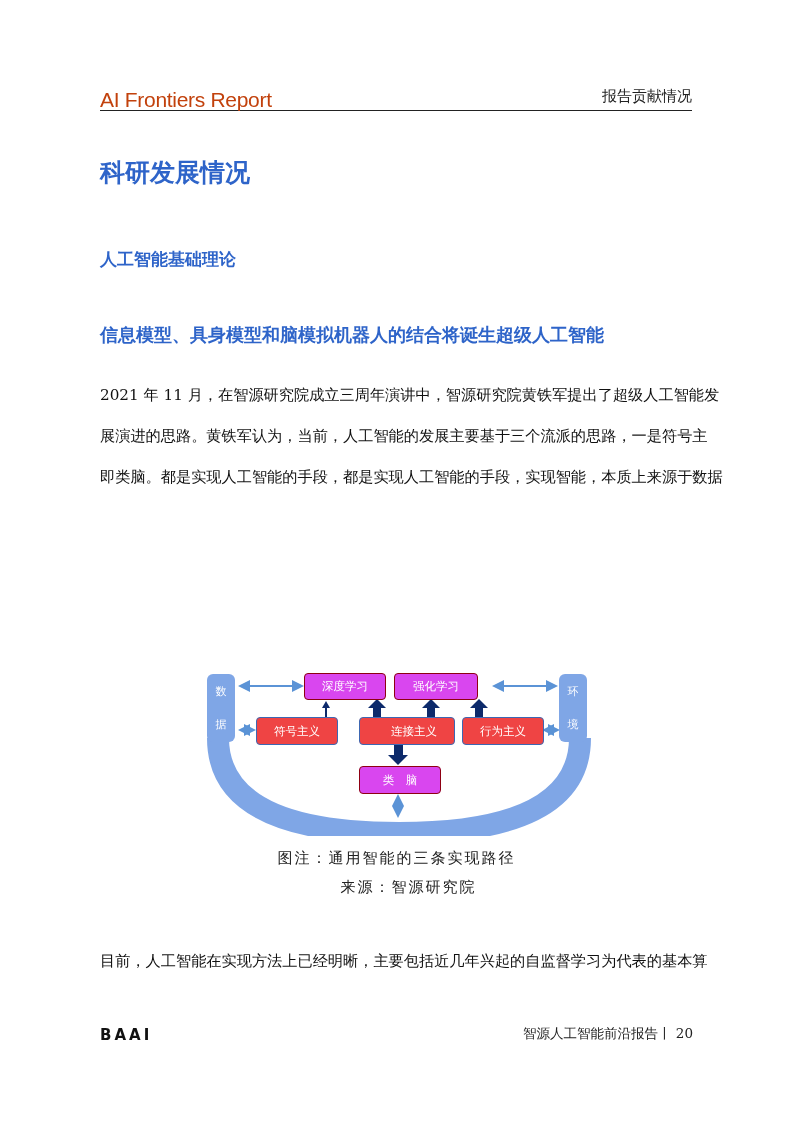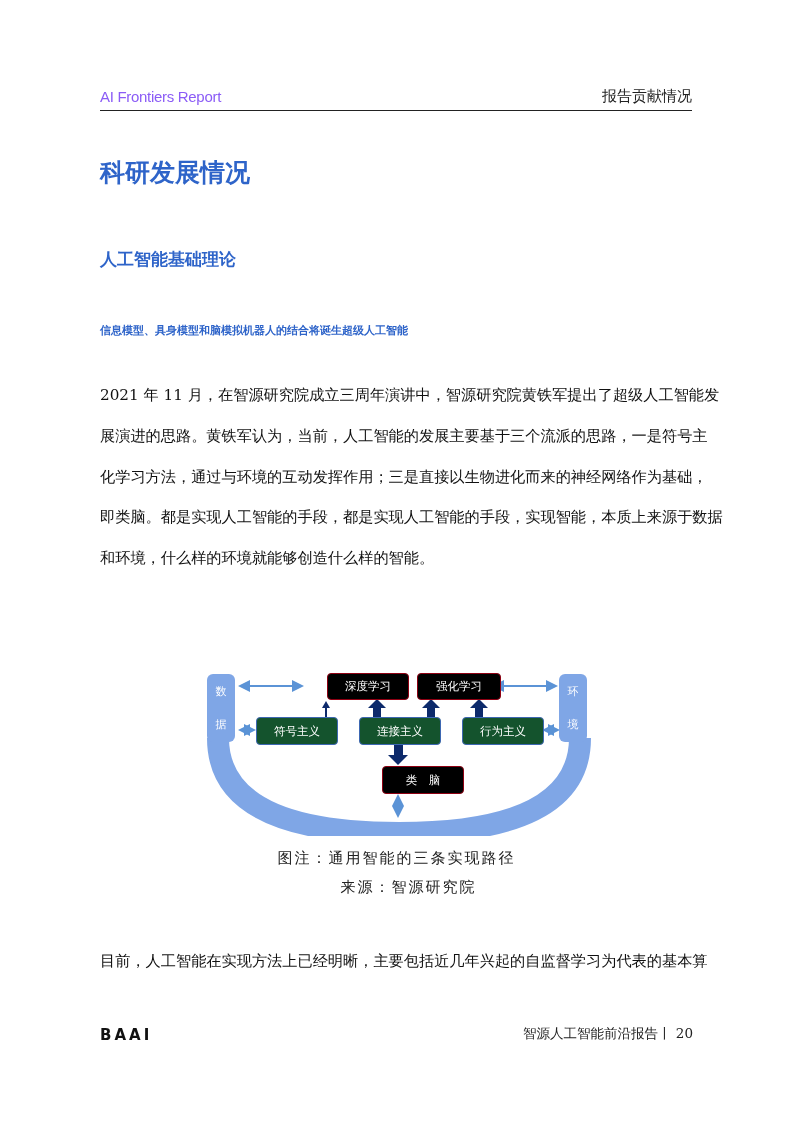"AI Frontiers Report" .header-left { color: #8b5cf6 -> #c2410c; font-size: 15px -> 21px }
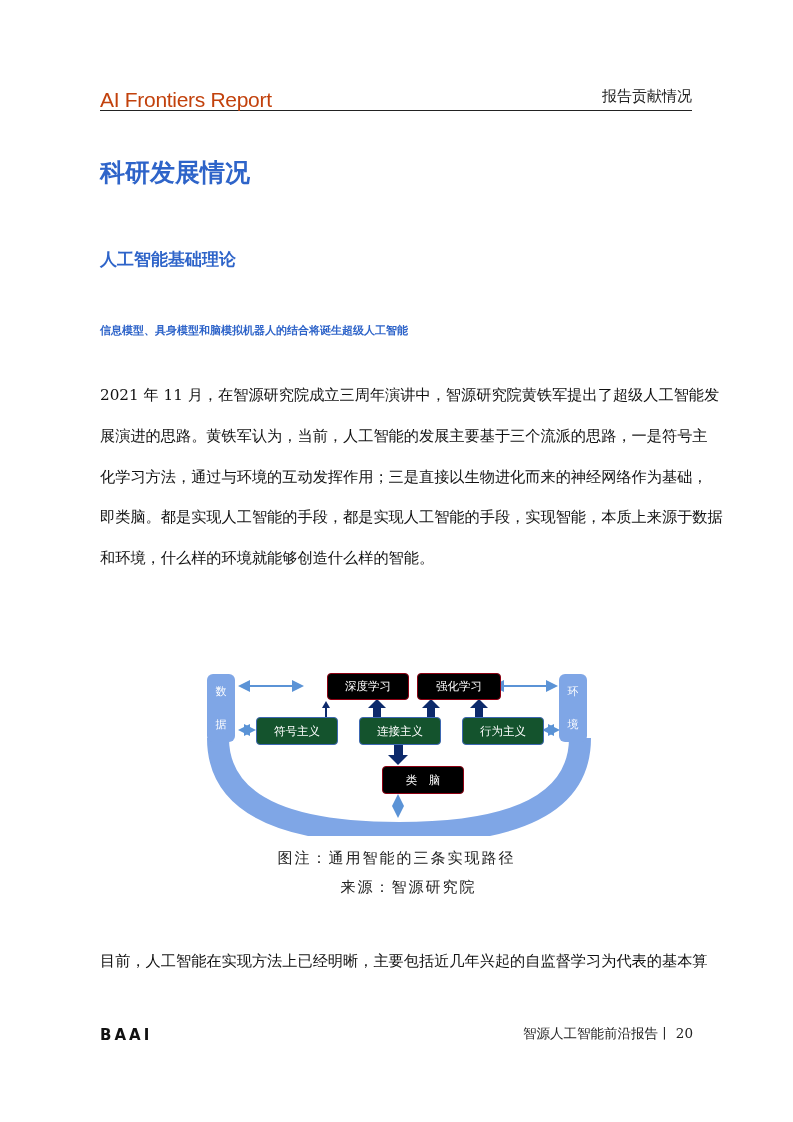"信息模型、具身模型和脑模拟机器人的结合将诞生超级人工智能" .h3 { font-size: 11px -> 18px }
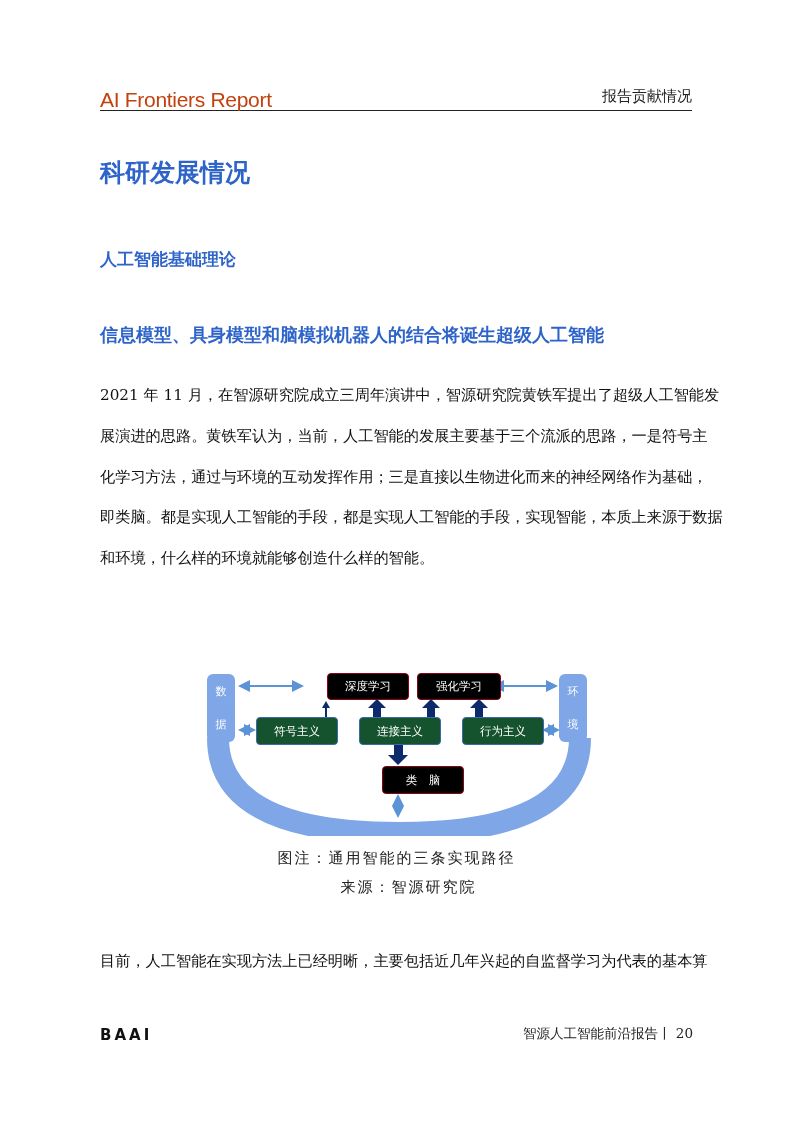"化学习方法，通过与环境的互动发挥作用；三是直接以生物进化而来的神经网络作为基础，" span { html: <span>化学习方法，通过与环境的互动发挥作用；三是直接以生物进化而来的神经网络作为基础，</span> -> none }
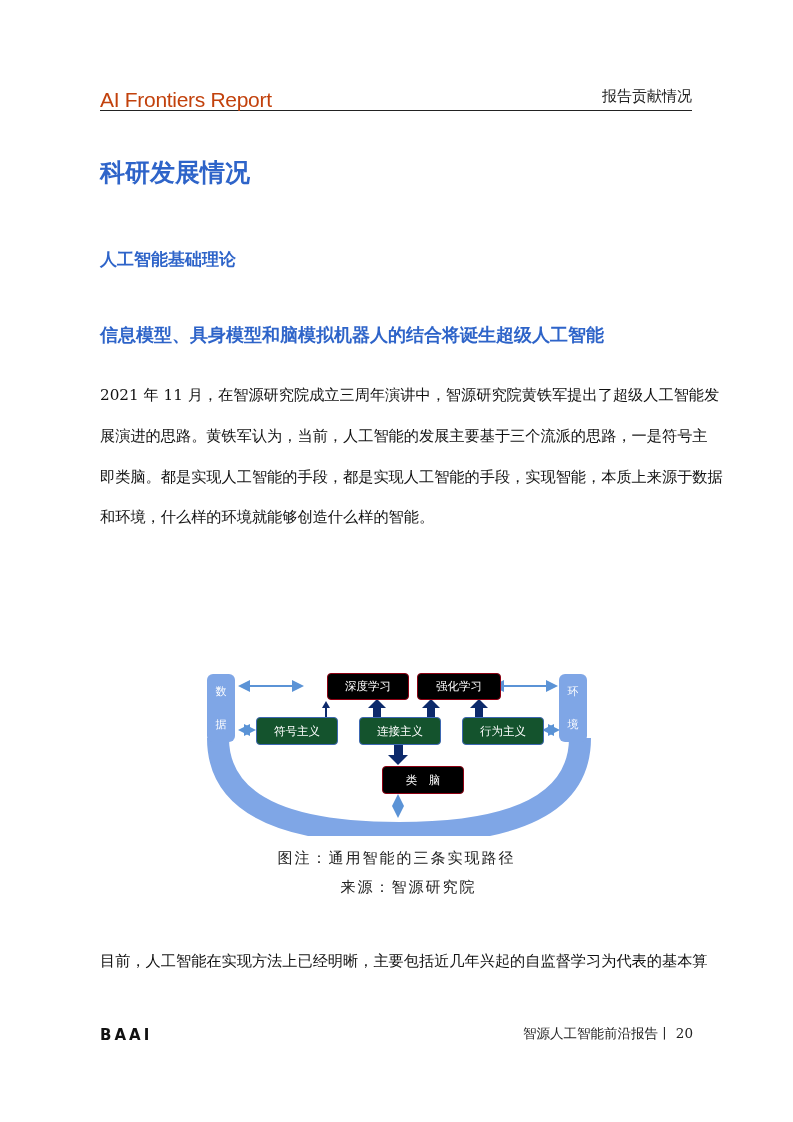"和环境，什么样的环境就能够创造什么样的智能。" span { html: <span>和环境，什么样的环境就能够创造什么样的智能。</span> -> none }
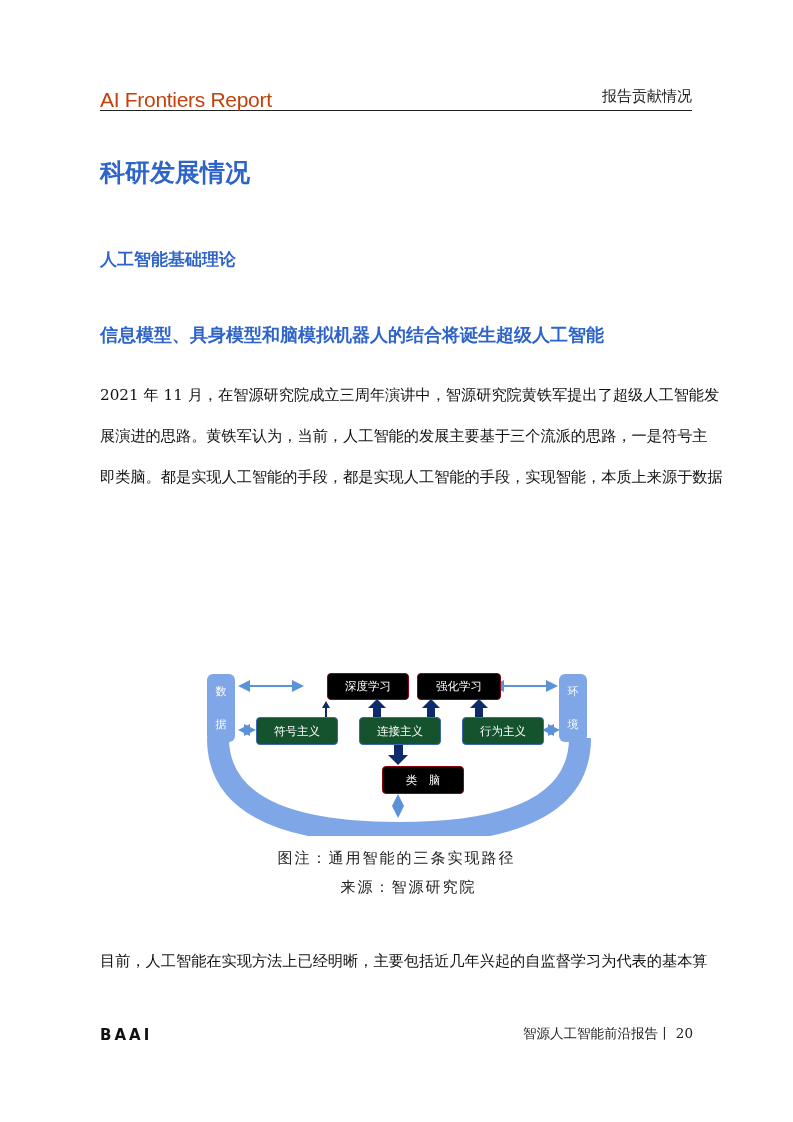"深度学习" .red { background: #000000 -> #d946ef; margin-left: 23px -> none }
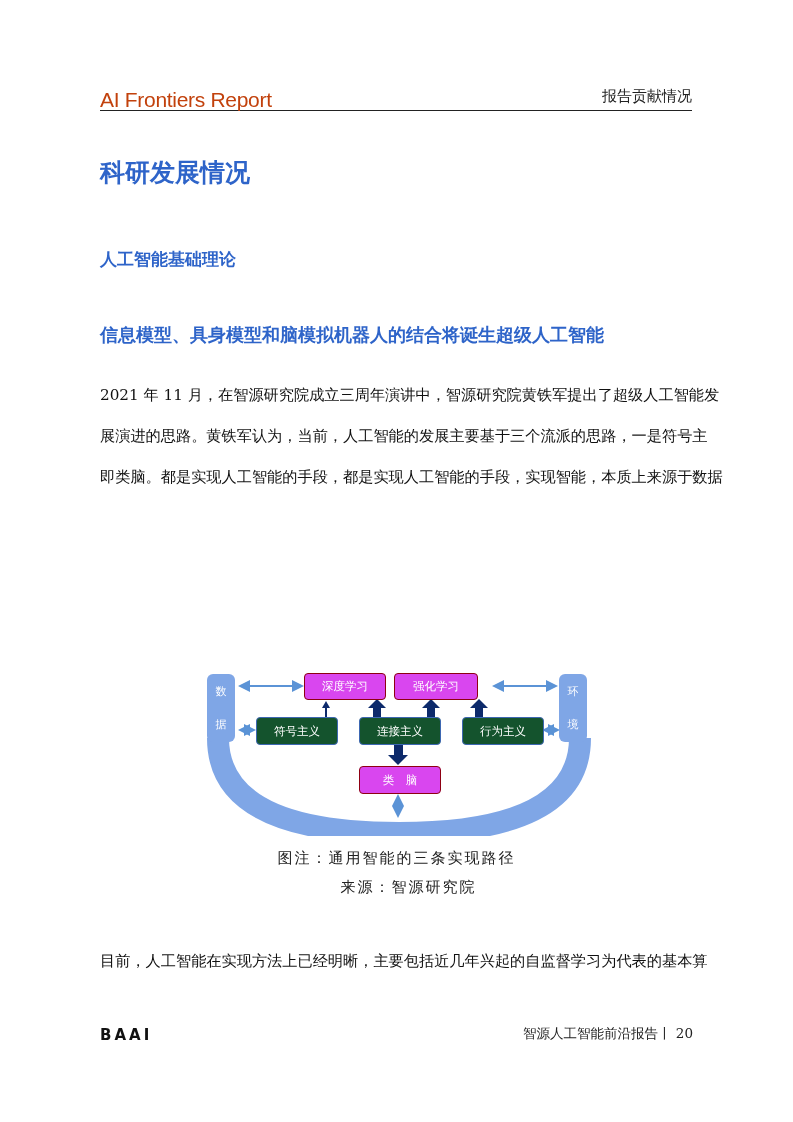"符号主义" .blue { background: #14532d -> #ef4444 }
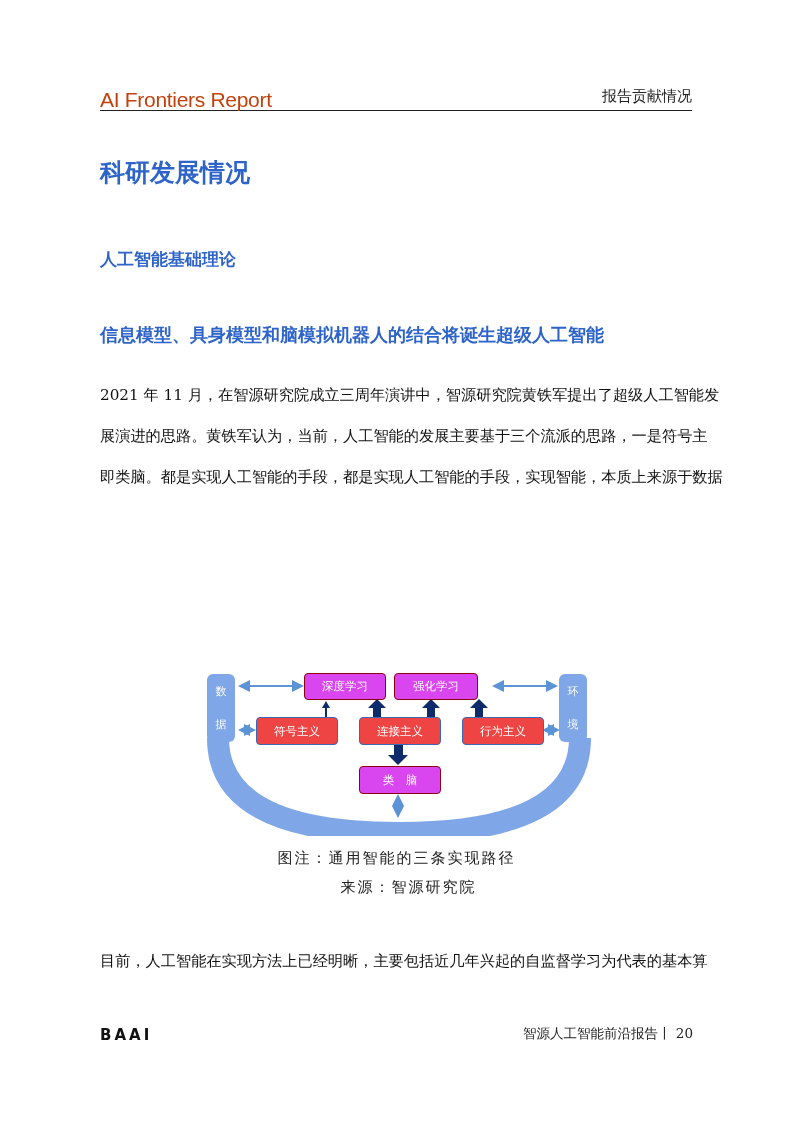"连接主义" div.box { padding-left: none -> 14px }
